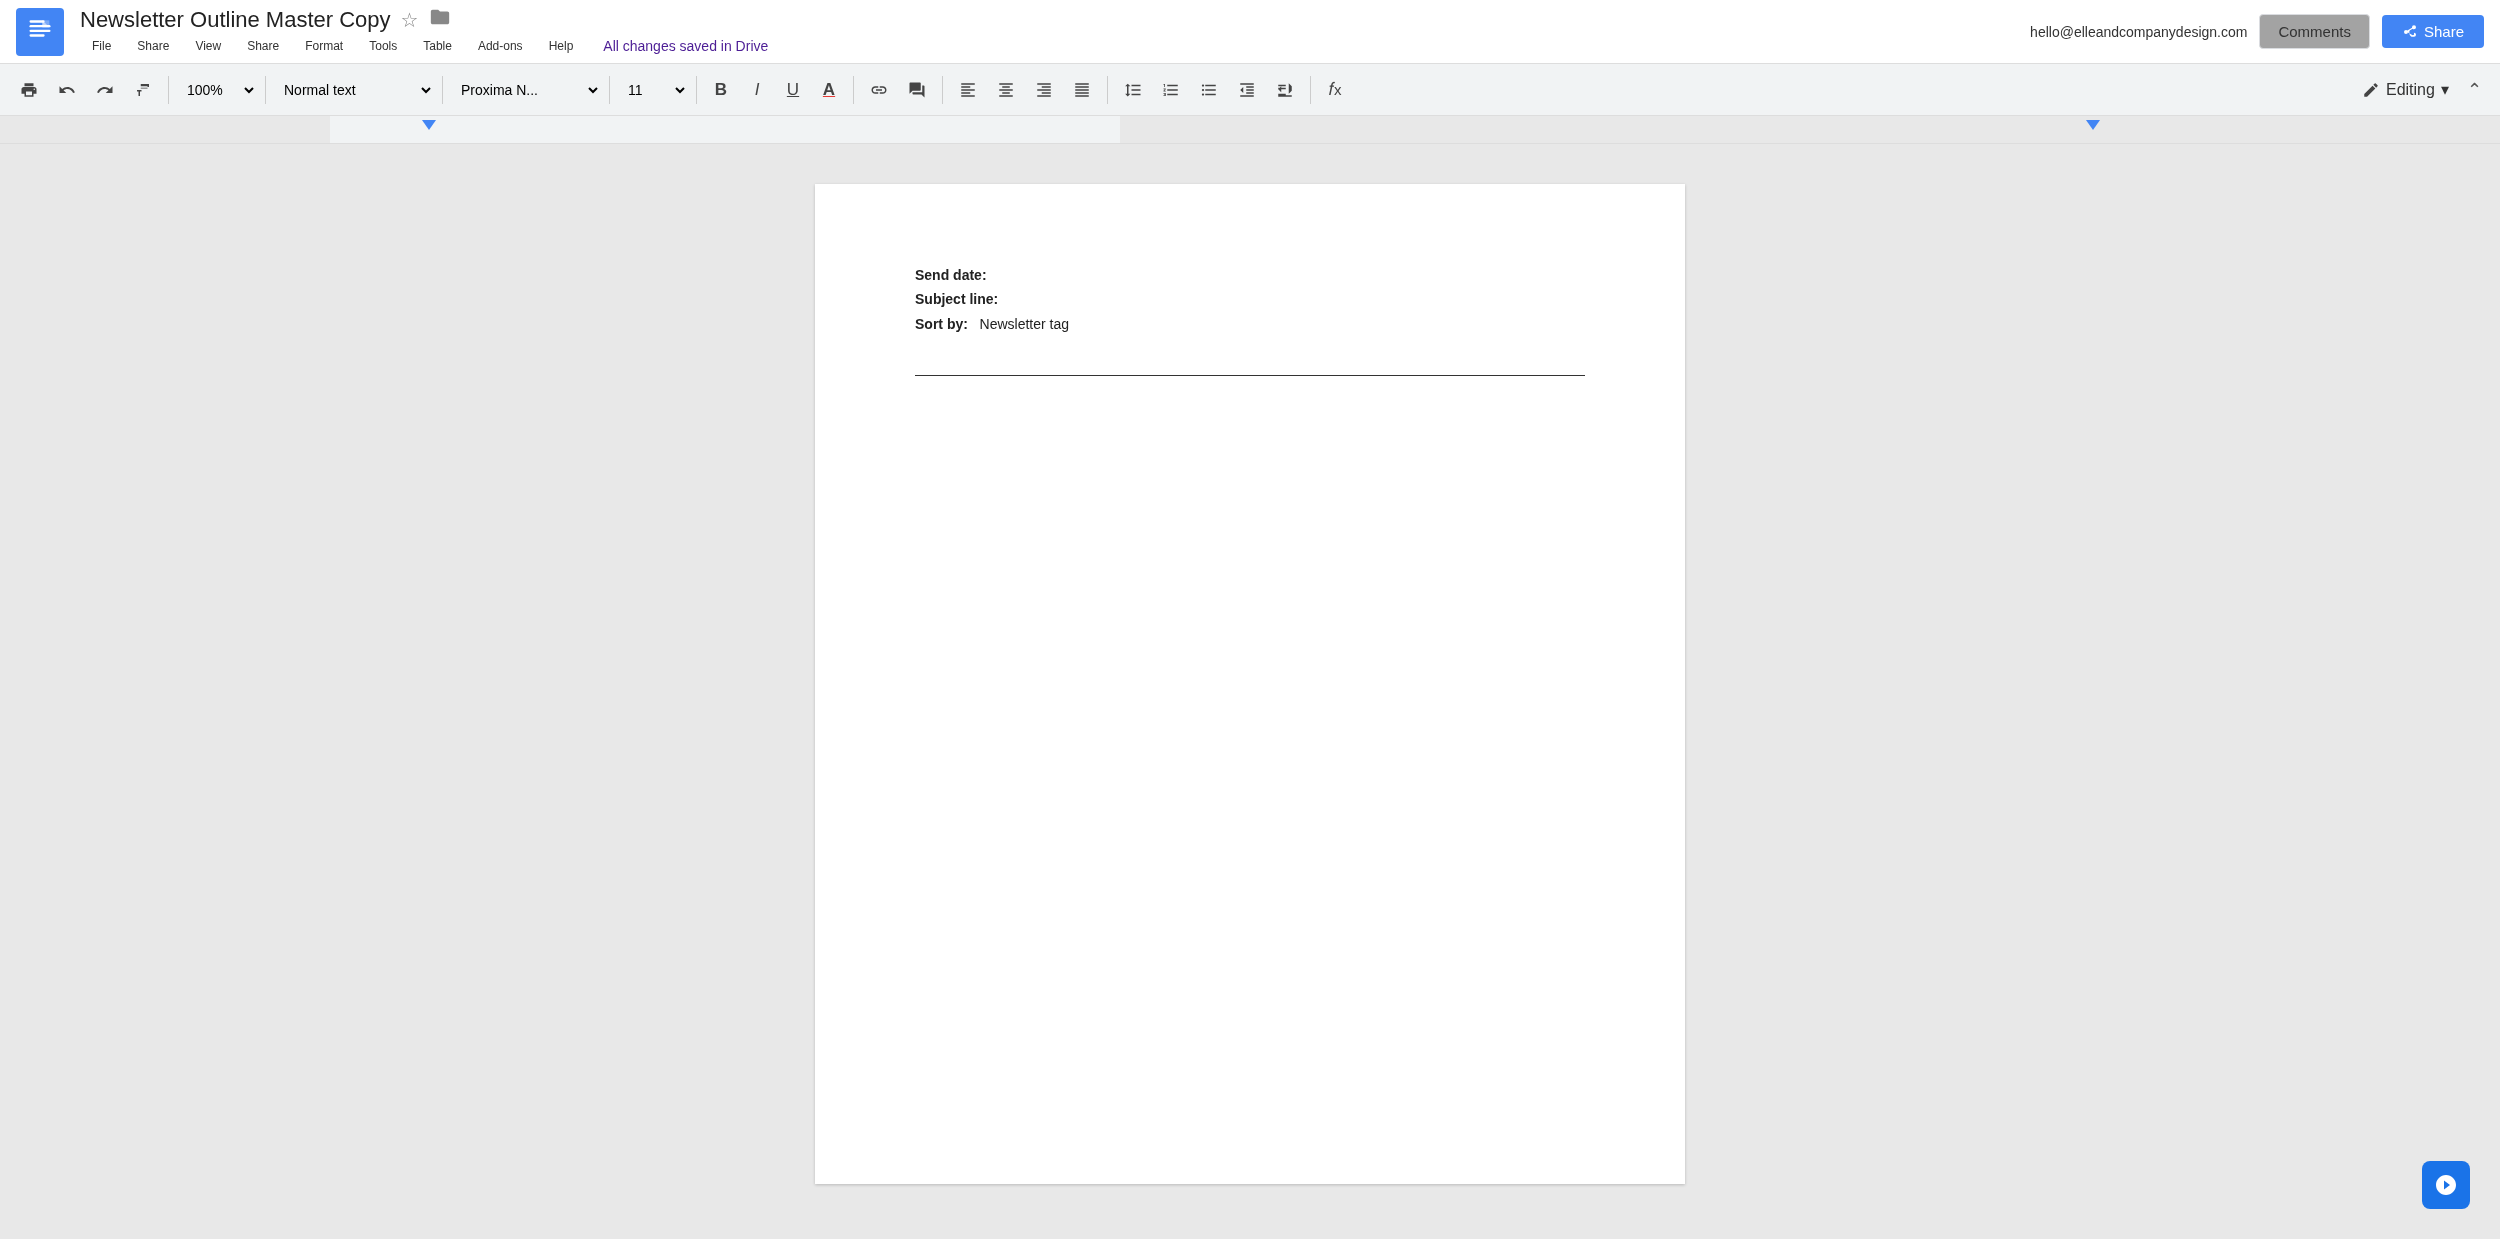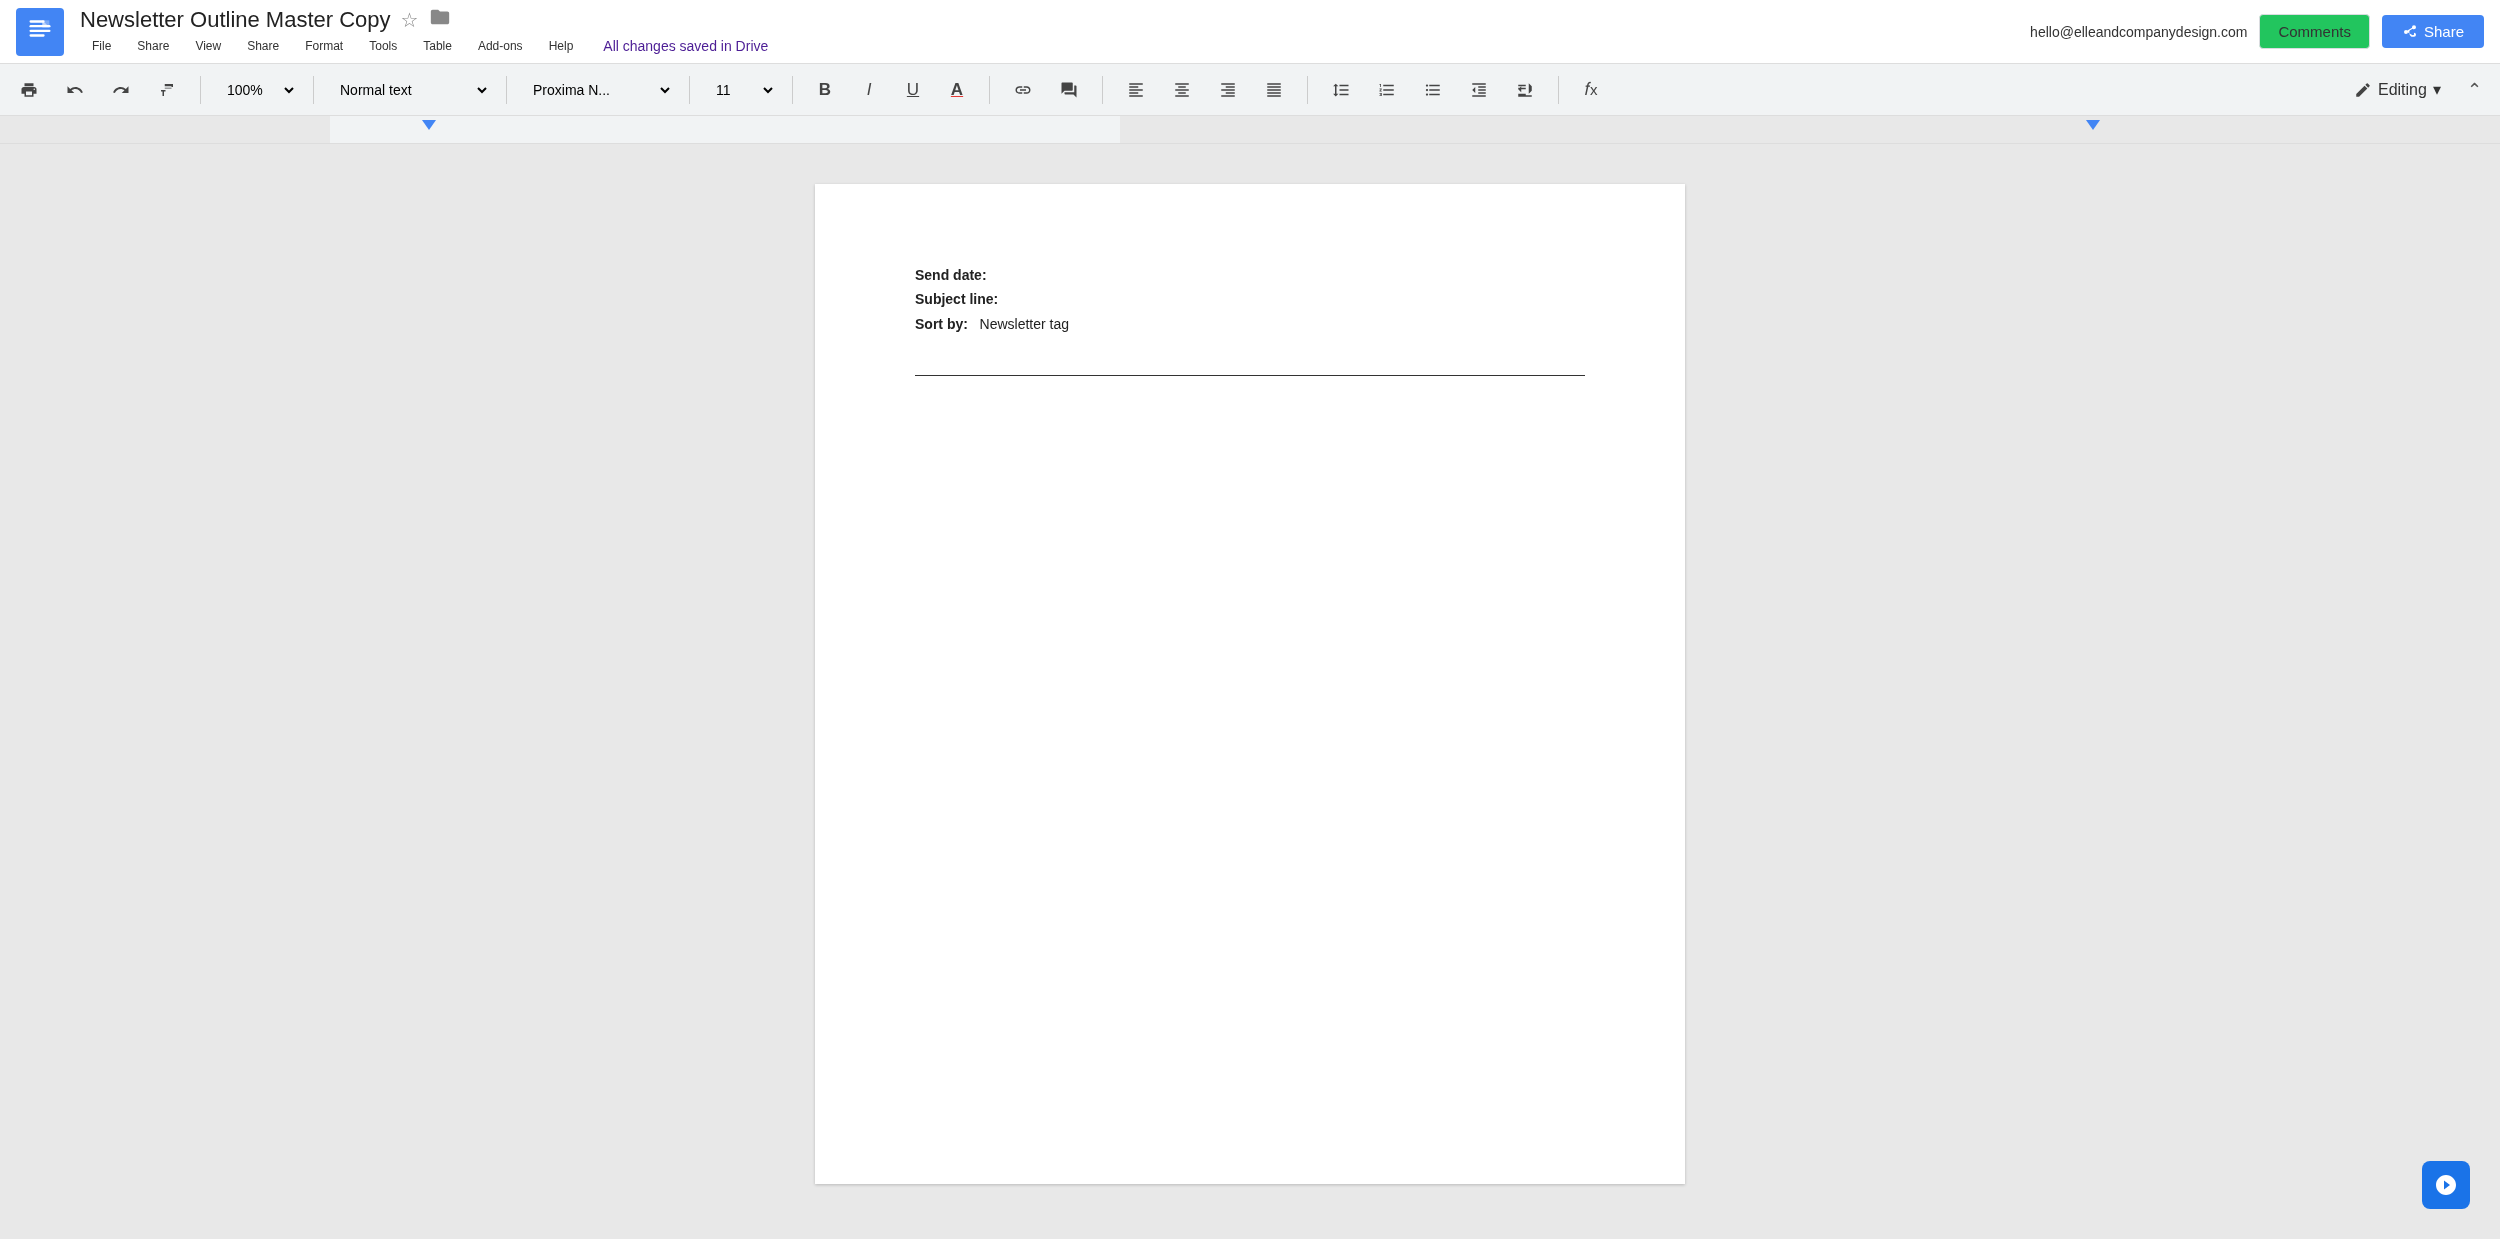"Comments" #comments-btn { background: #22c55e -> #a3a3a3 }
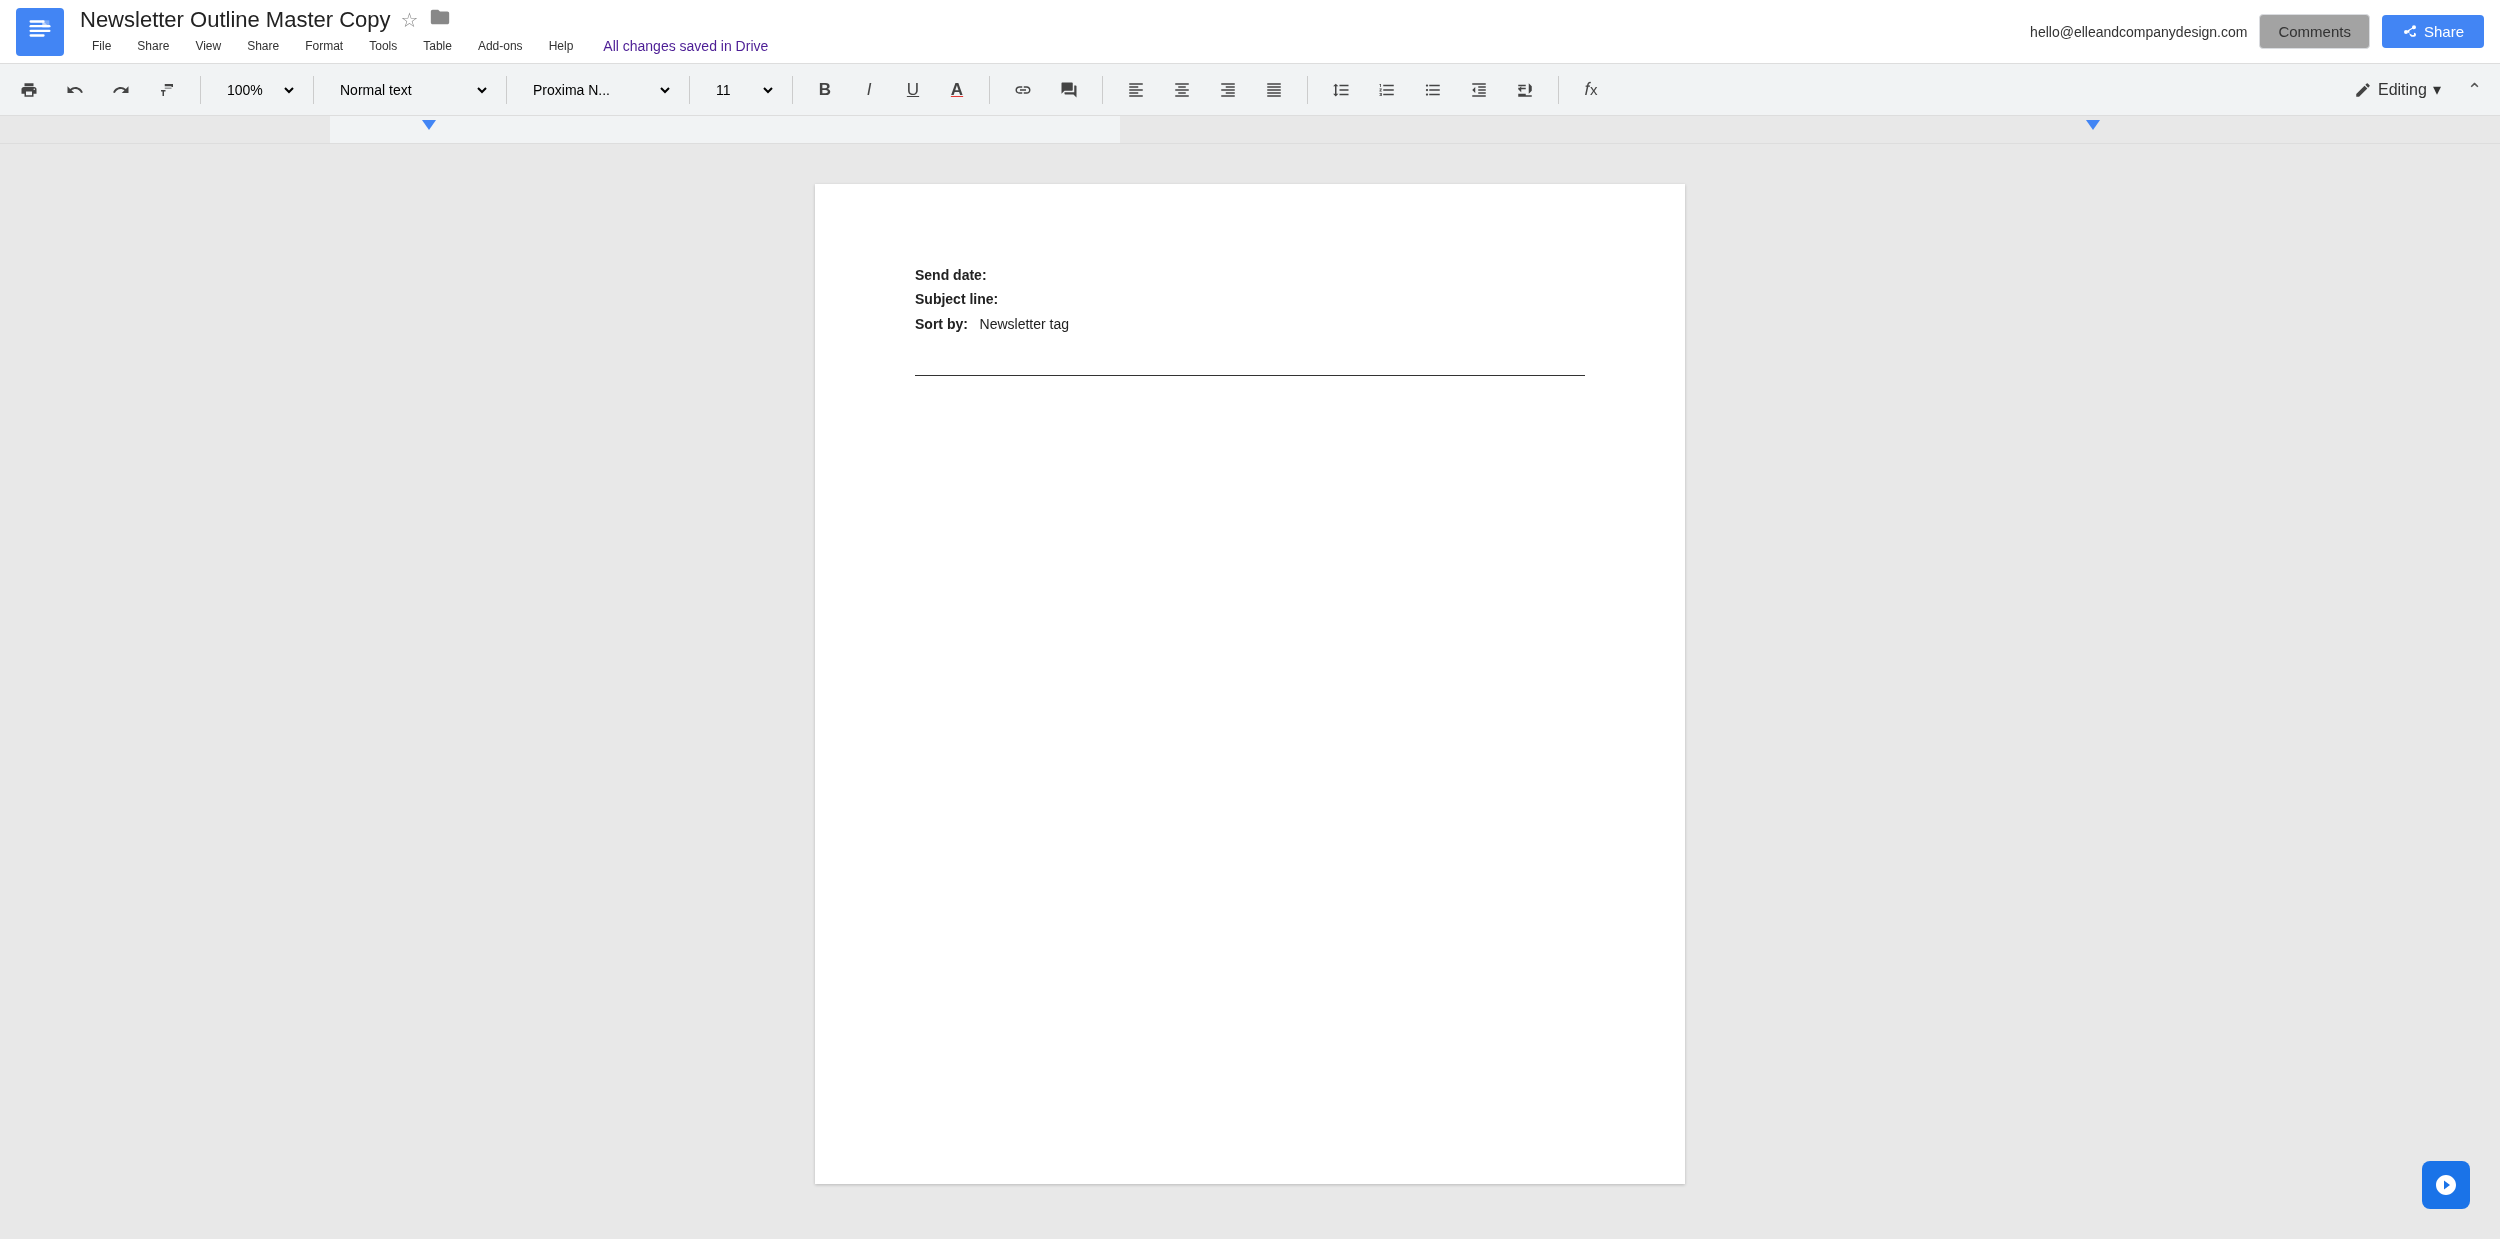"100%" #toolbar { gap: 12px -> 4px }
